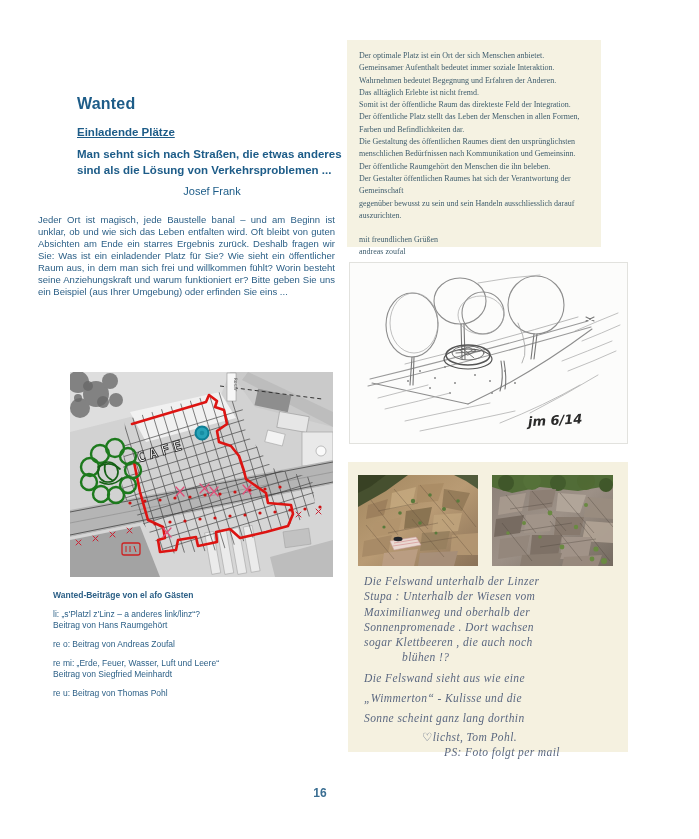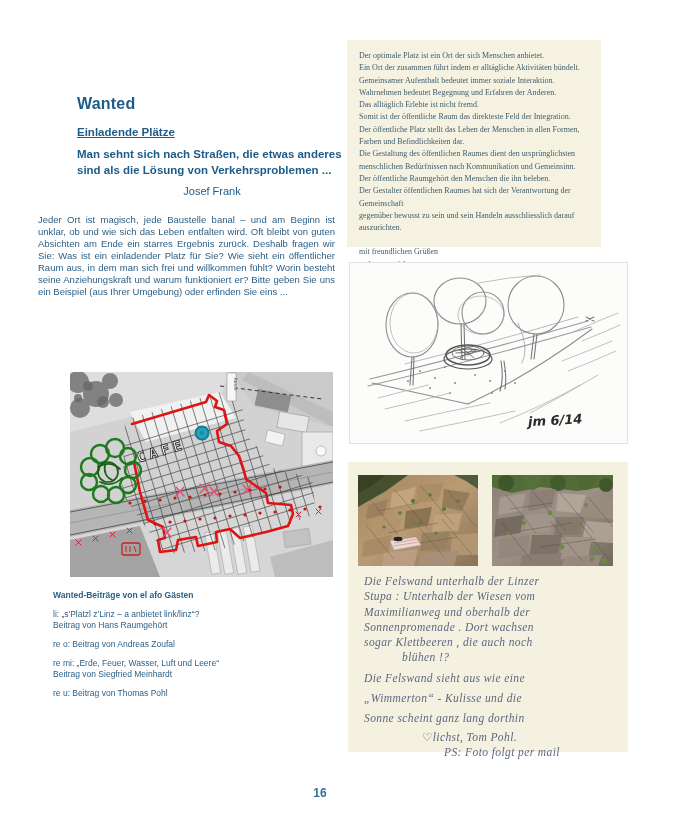"Ein Ort der zusammen führt" div { html: <div>Ein Ort der zusammen führt indem er alltägliche Aktivitäten bündelt.</div> -> none }
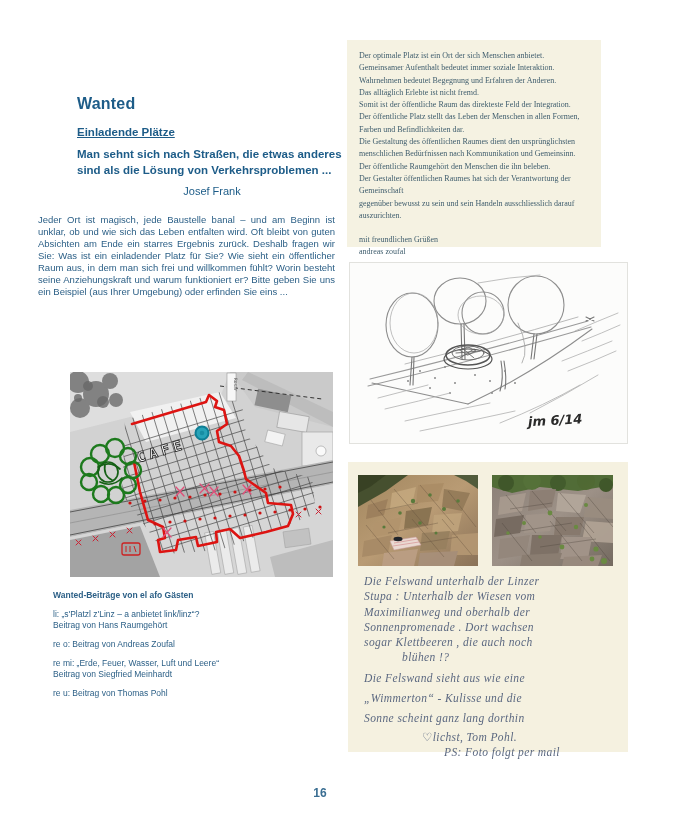"li: „s'Platzl z'Linz – a" div { text: anbietet -> anderes }
